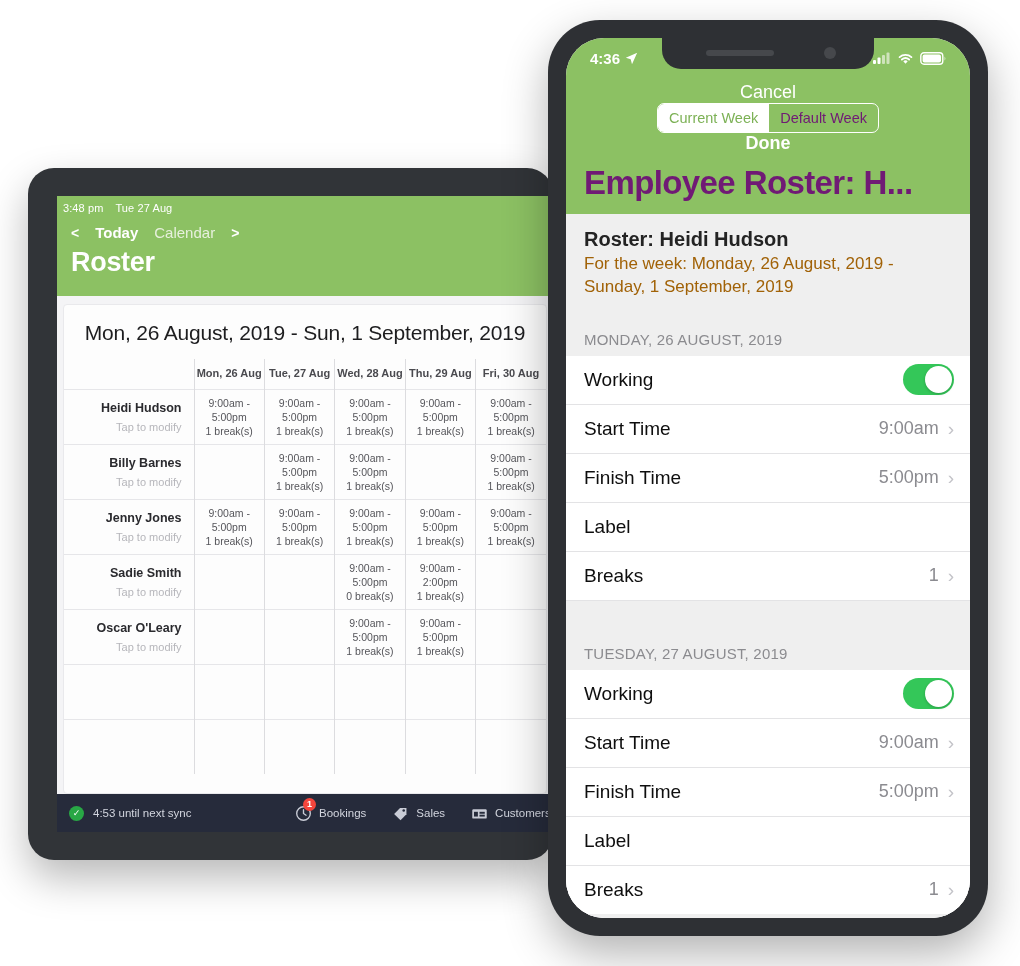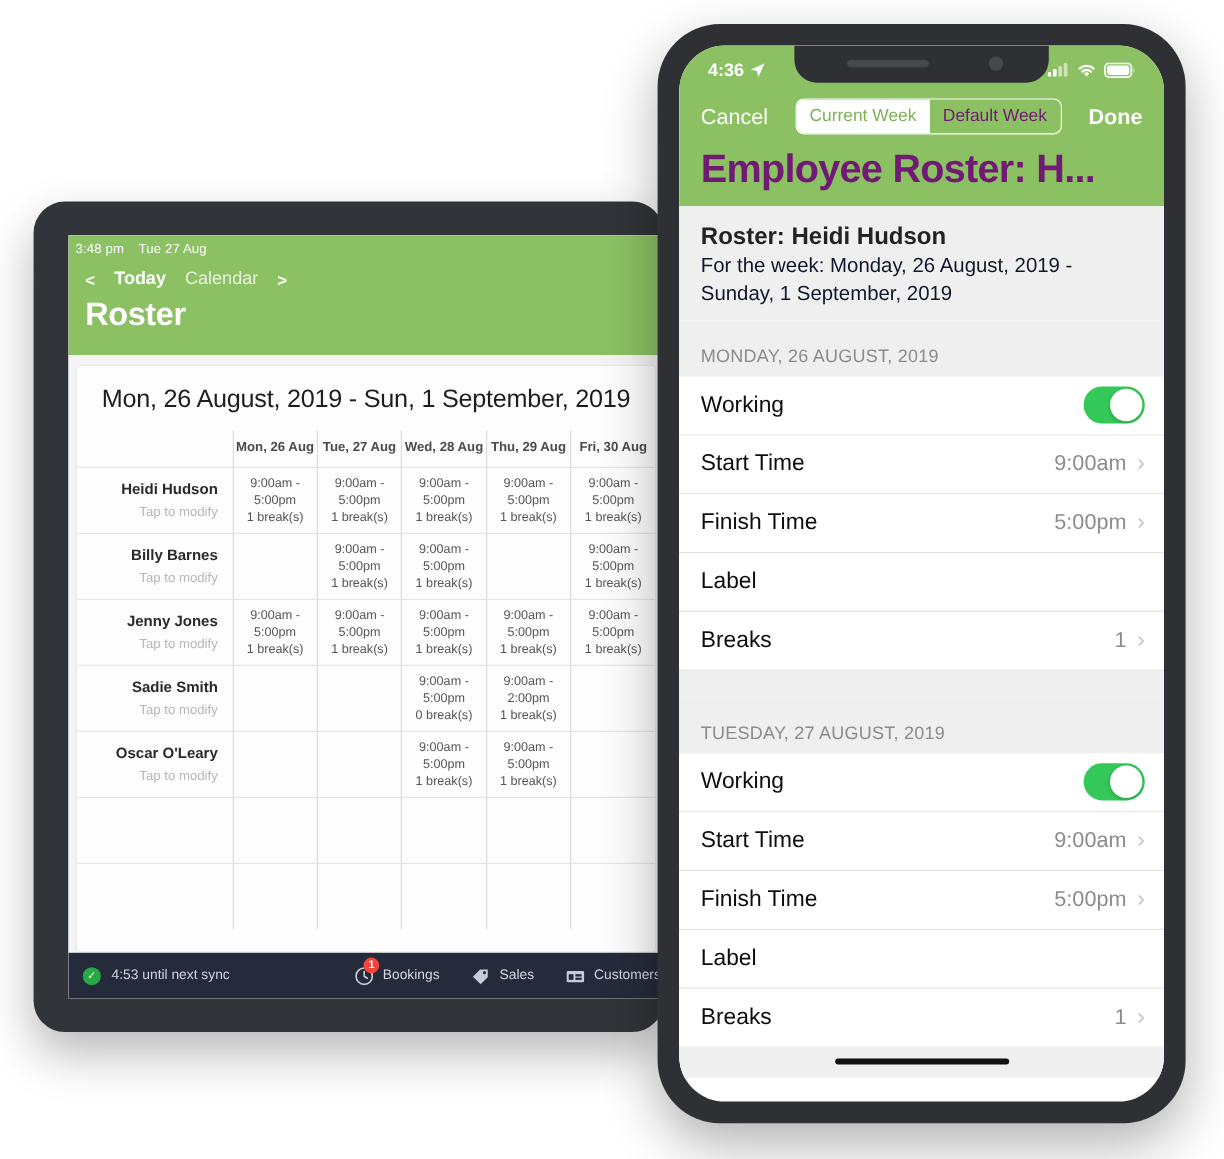"Cancel" .p-navbar { flex-direction: none -> column }
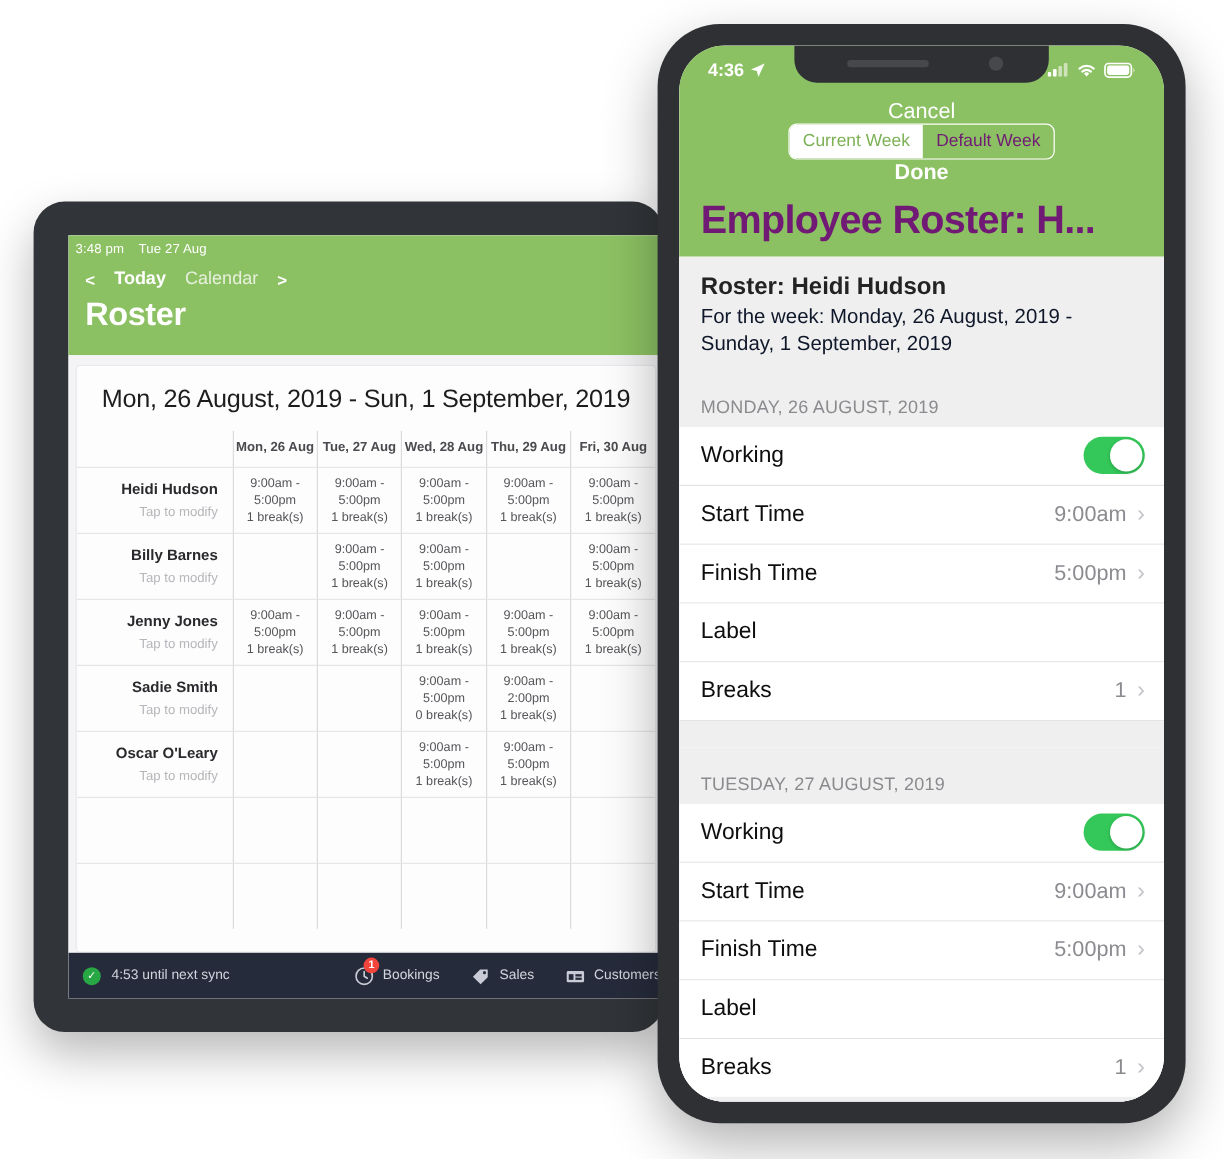"For the week: Monday, 26" .p-info-sub { color: #0f172a -> #a16207 }
